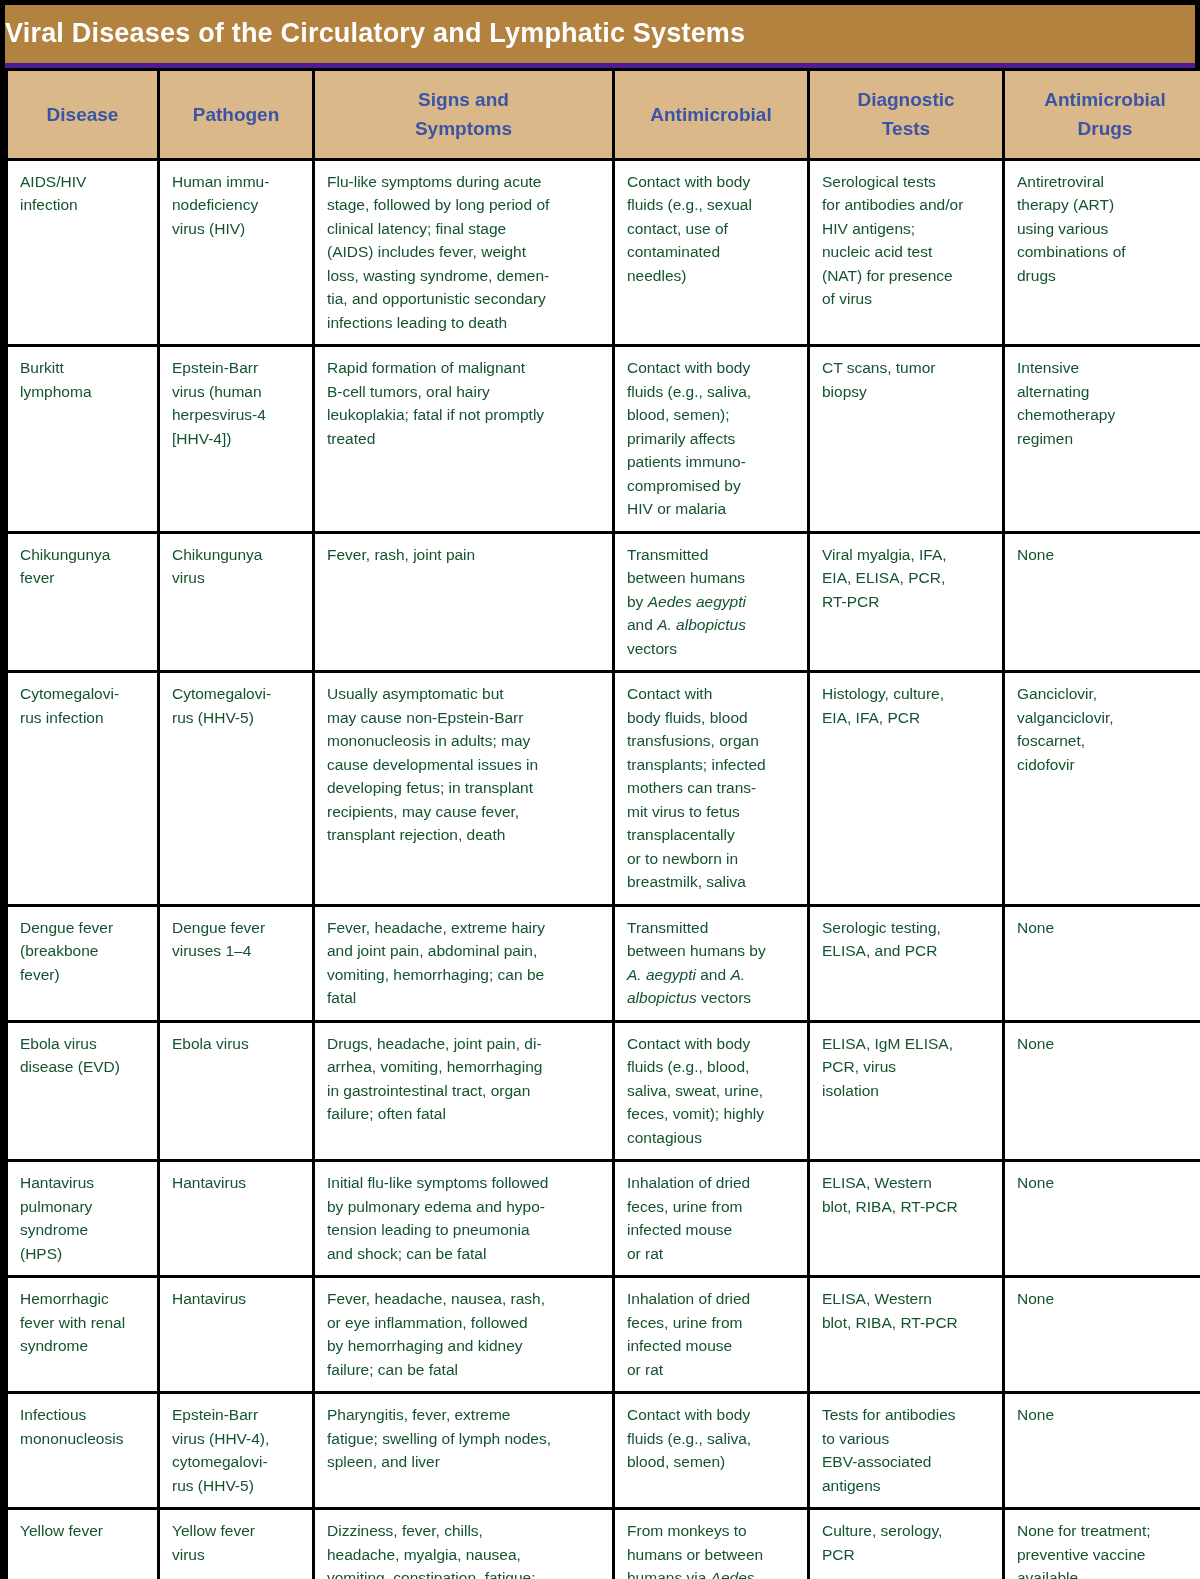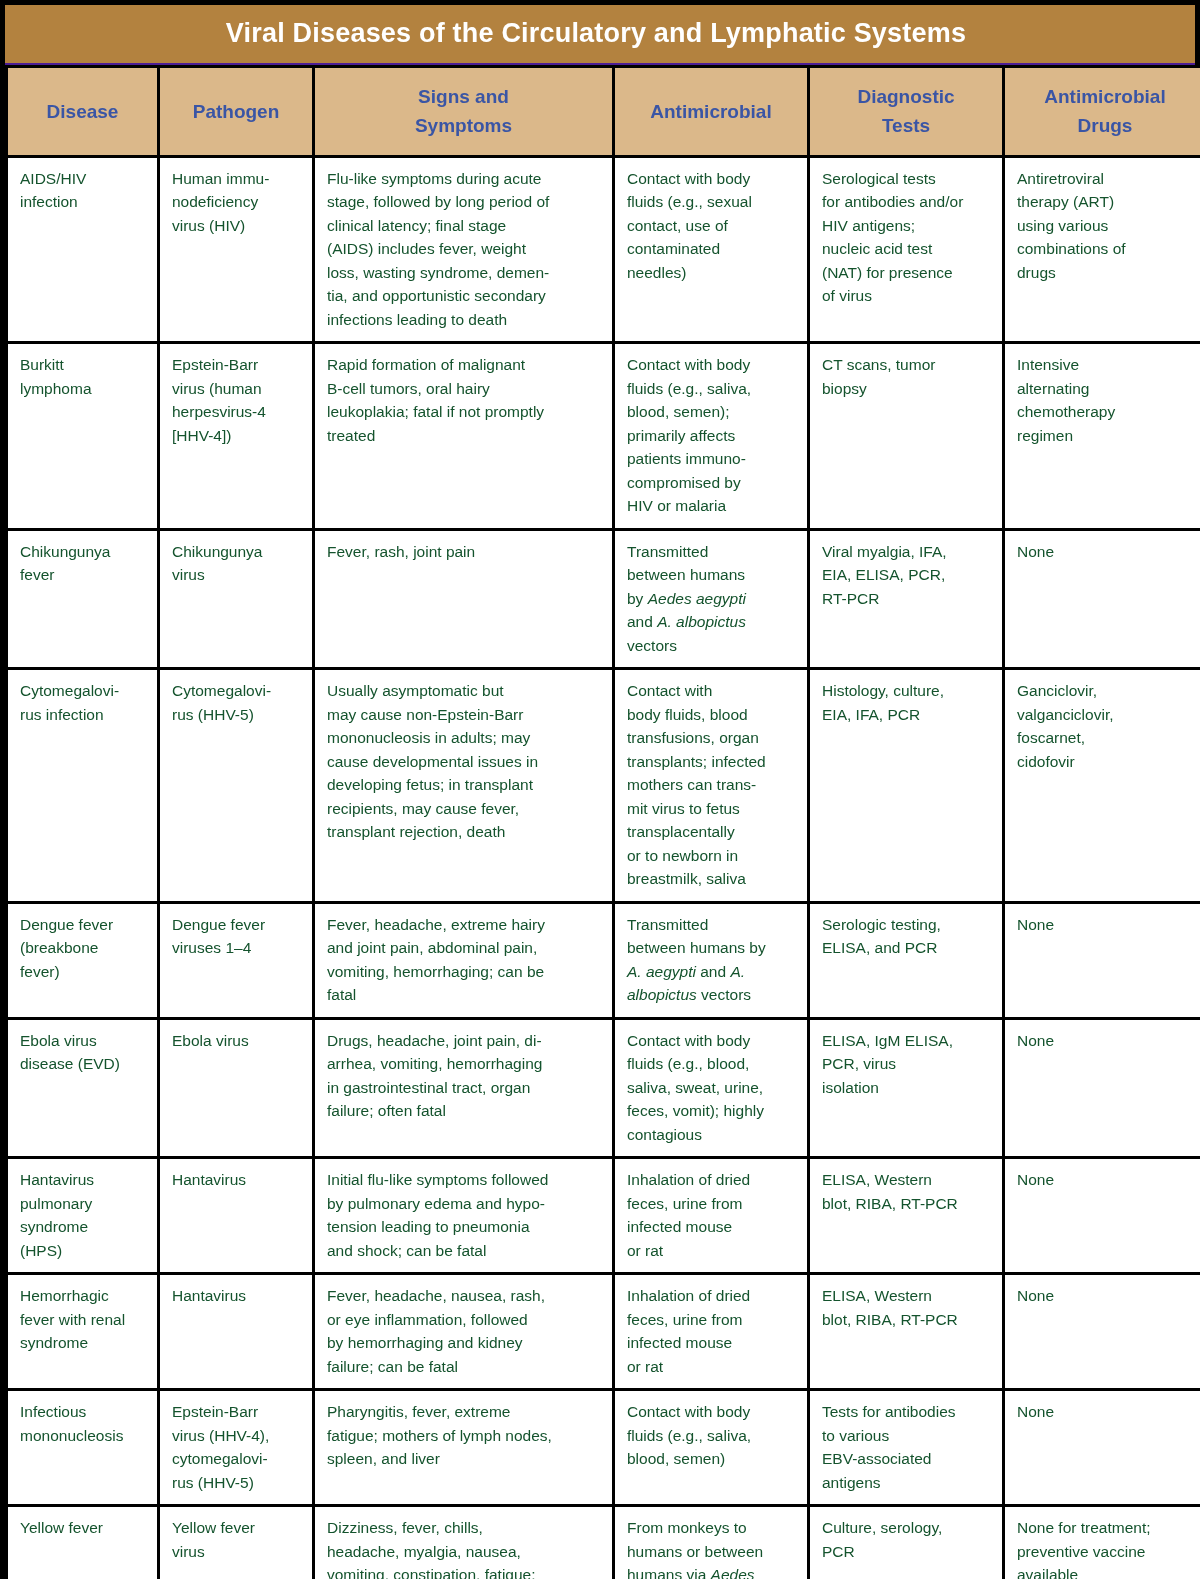"Viral Diseases of the Circulatory" .table-title { border-bottom: 2px solid #4c1d95 -> 5px solid #4c1d95; text-align: center -> none }
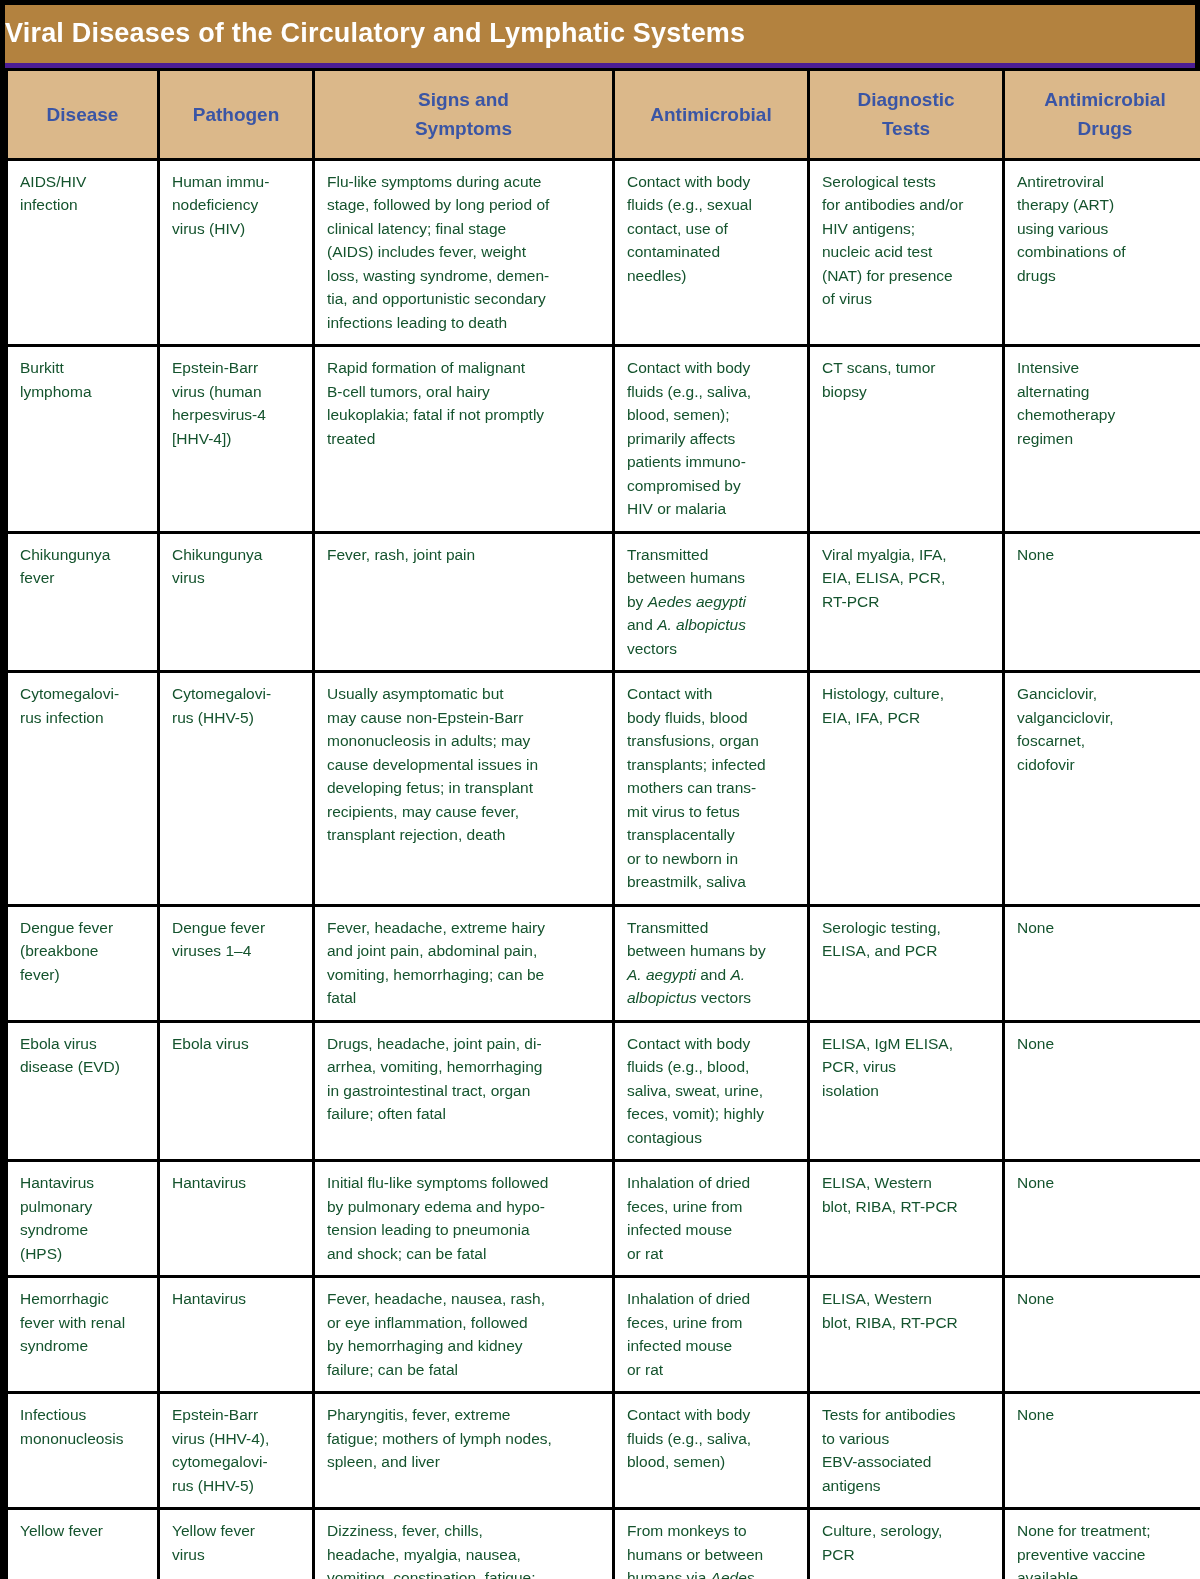"Pharyngitis, fever, extreme" td { text: mothers -> swelling }
